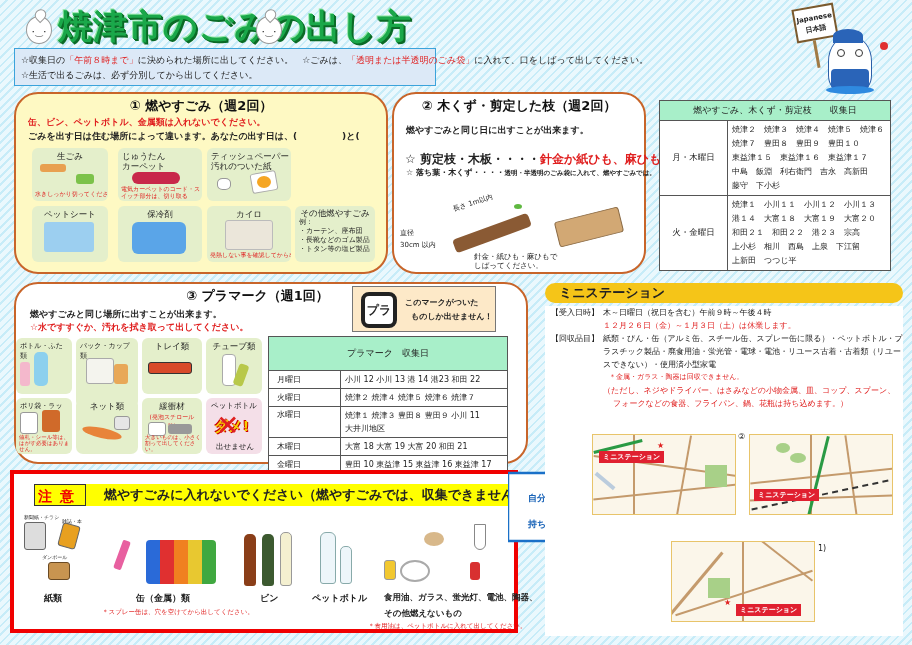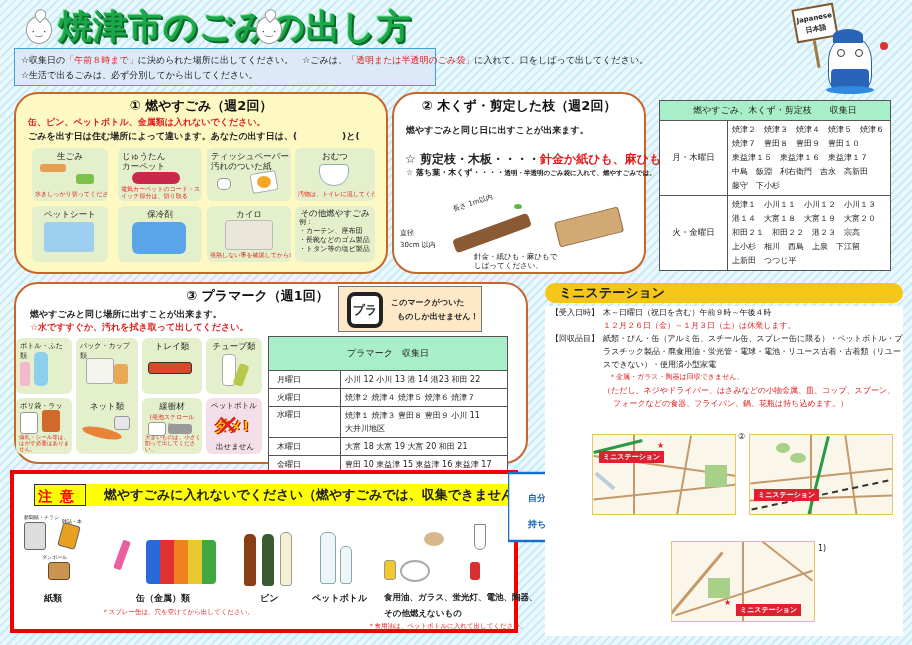"おむつ" div.tile { html: <div> <div>おむつ</div> <div></div> <div>汚物は、トイレに流してください</div> </div> -> none }
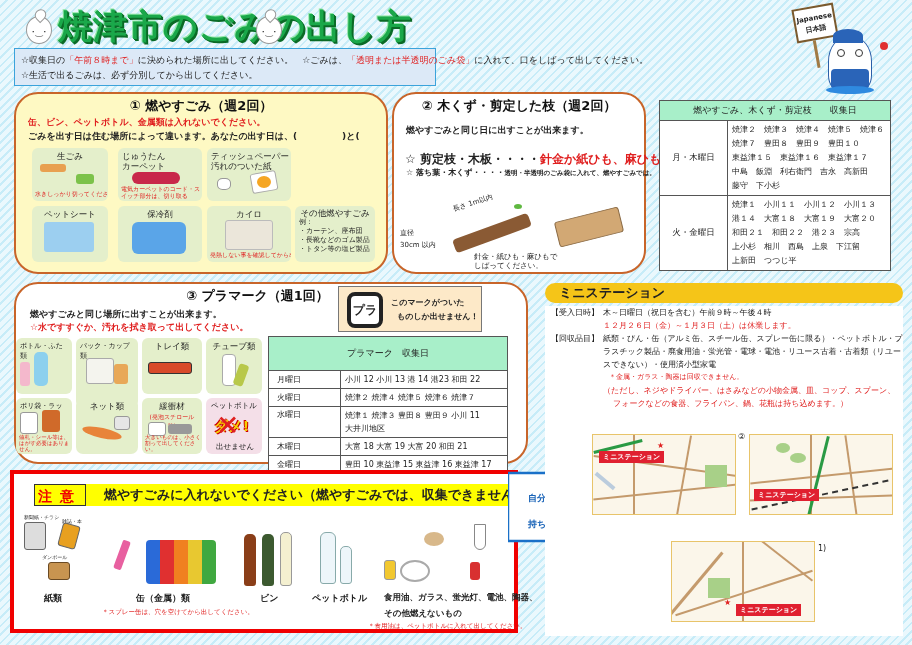"プラ" div { left: 322px -> 336px }
